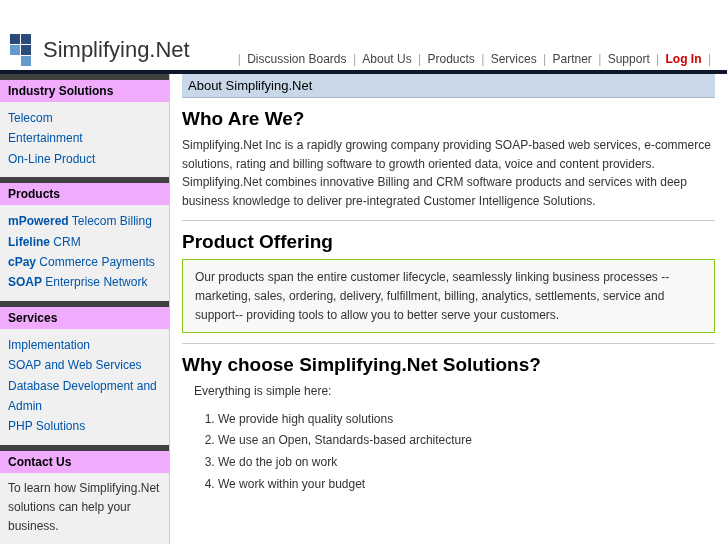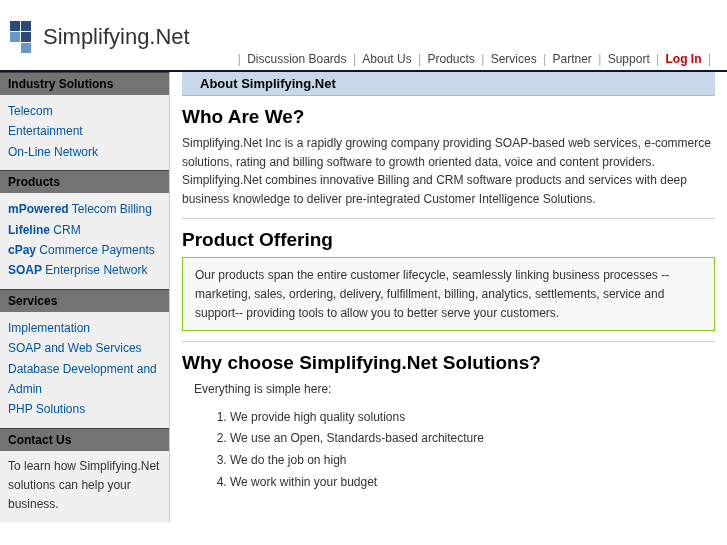"Simplifying.Net" #header { align-items: center -> flex-end; border-bottom: 2px solid #0f172a -> 4px solid #0f172a }
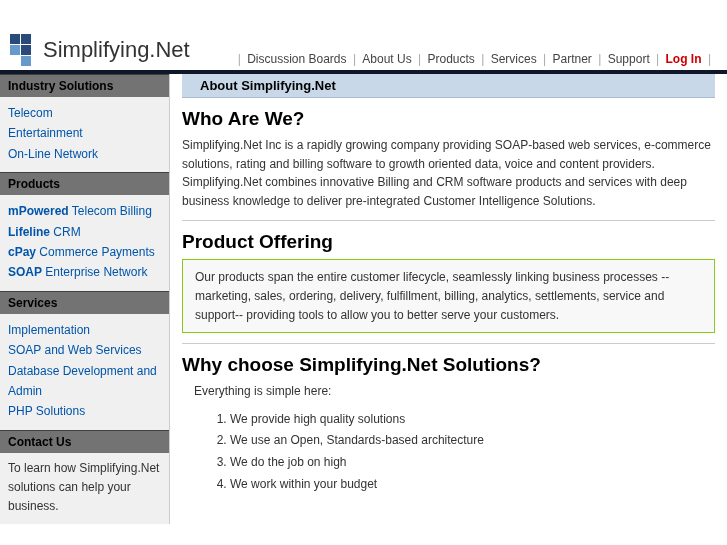"Industry Solutions" .sidebar-section-header { background: #737373 -> #f0abfc; border-top: 1px solid #404040 -> 6px solid #404040 }
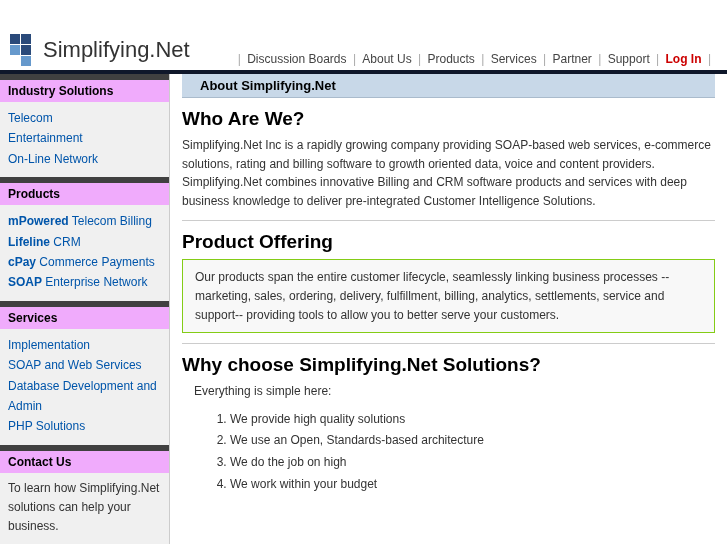"About Simplifying.Net" #content-header { font-weight: bold -> normal; padding: 4px 18px -> 4px 6px }
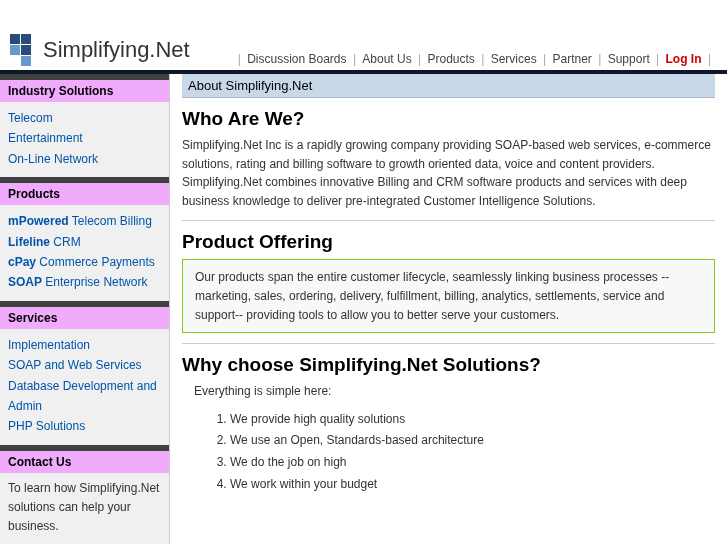"On-Line Network" a.sidebar-link { text: Network -> Product }
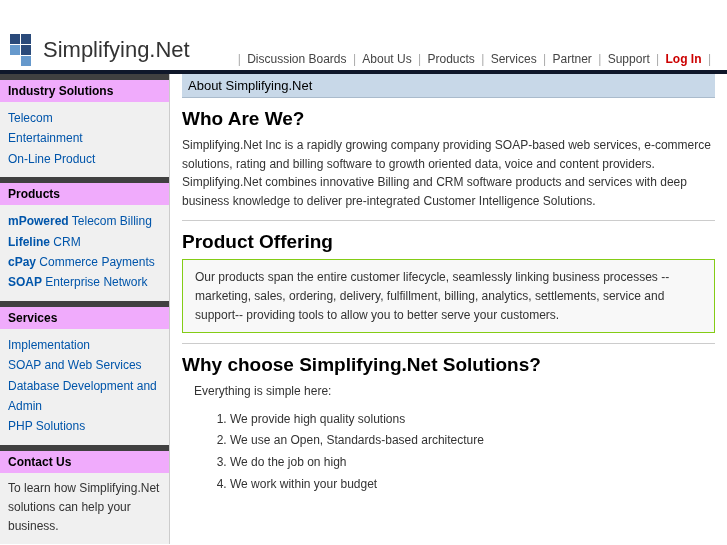"We provide high quality solutions" ol { margin-left: 36px -> 24px }
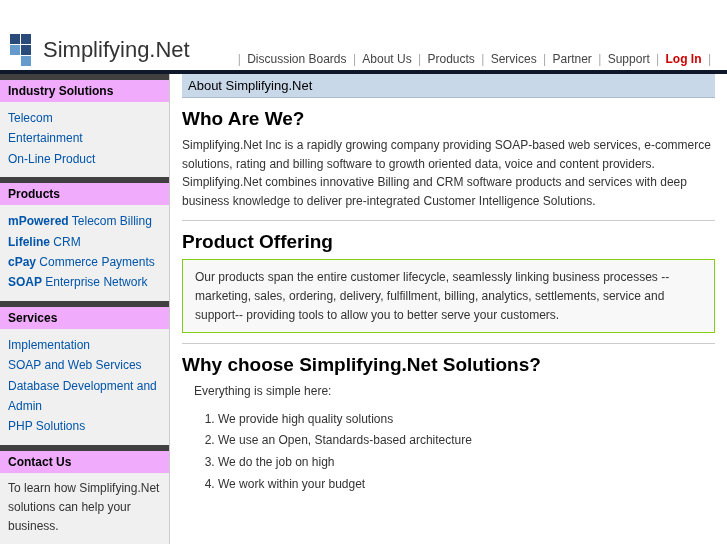"We do the job on" li { text: high -> work }
